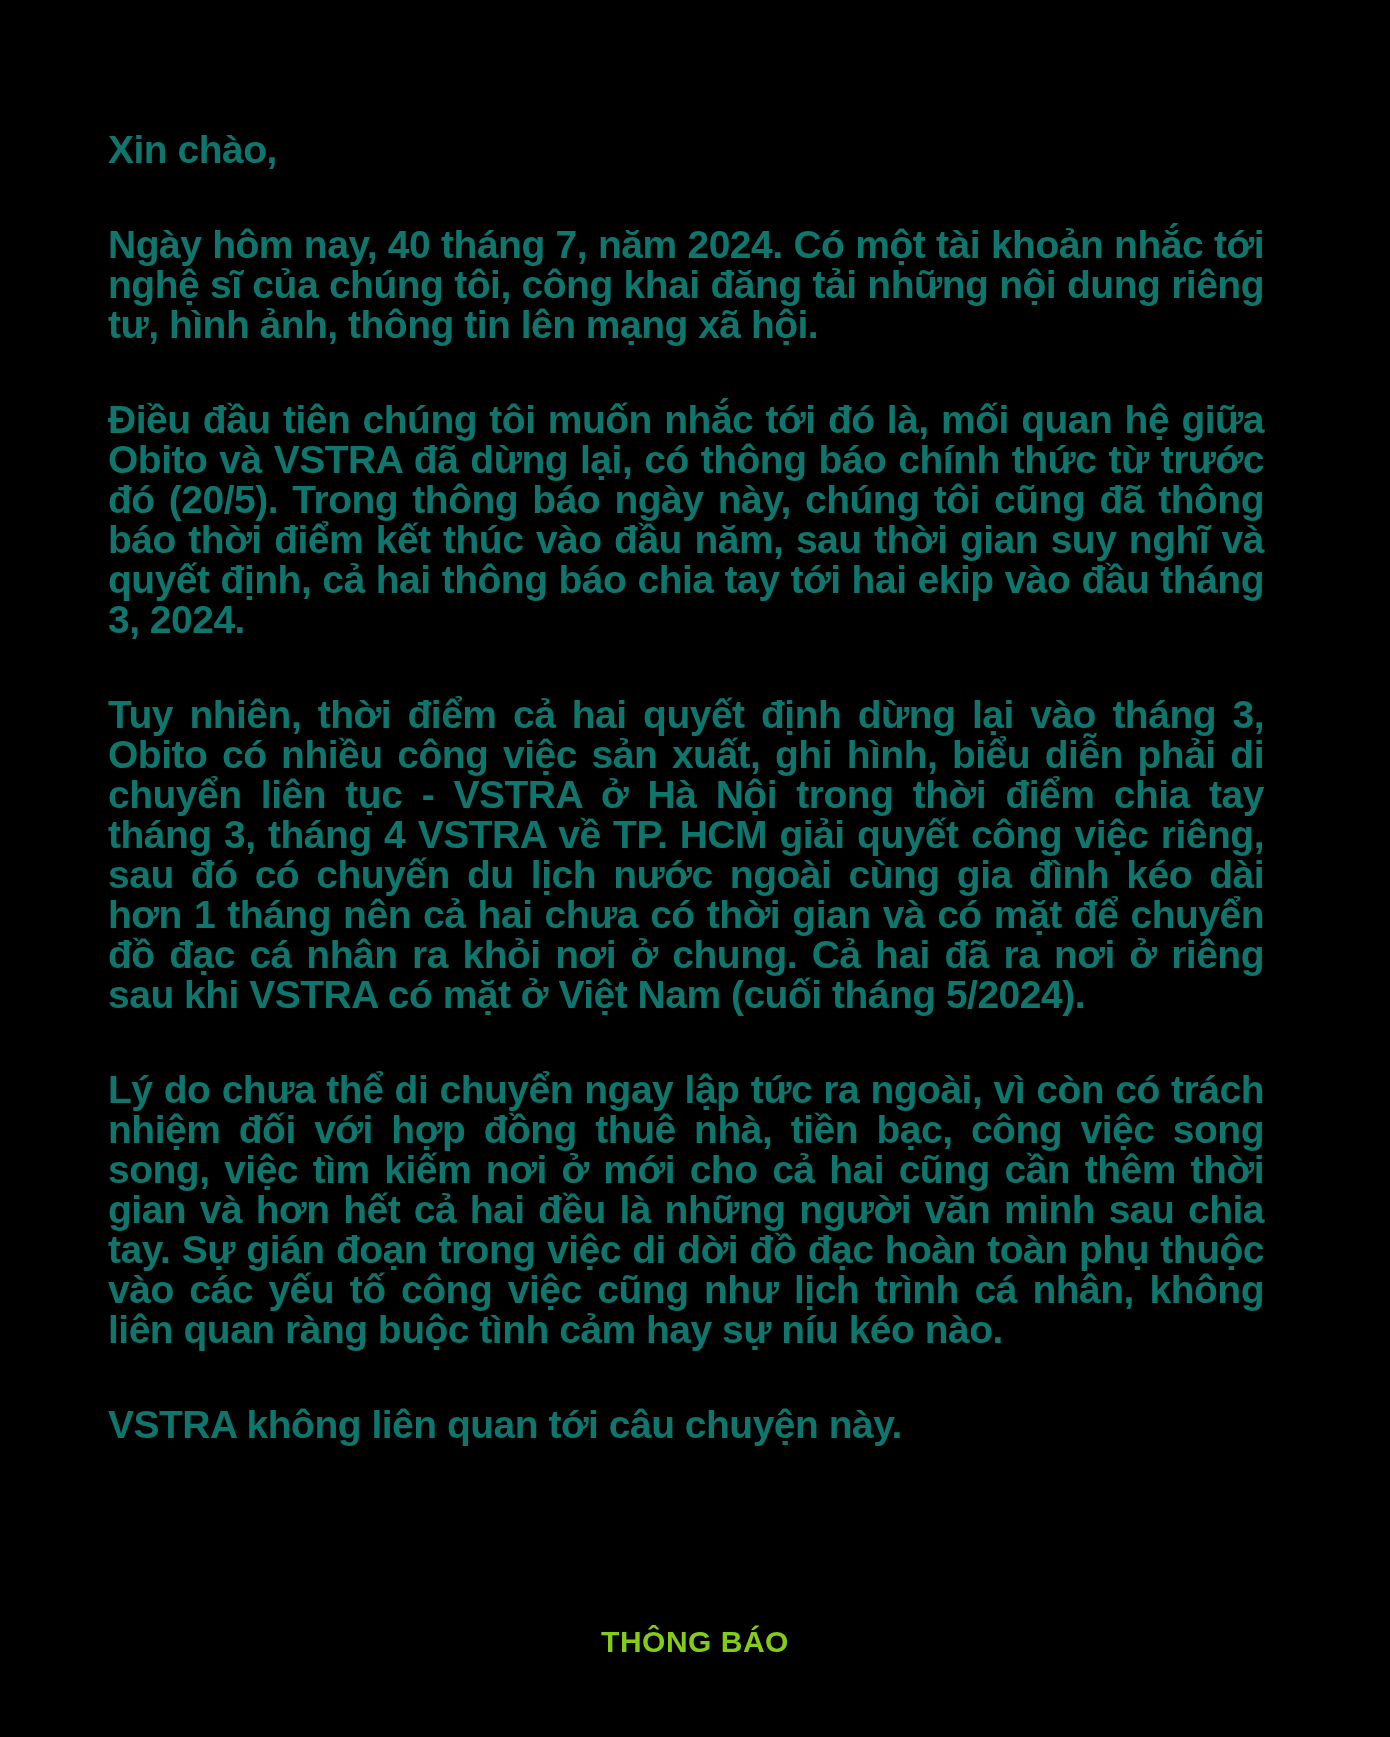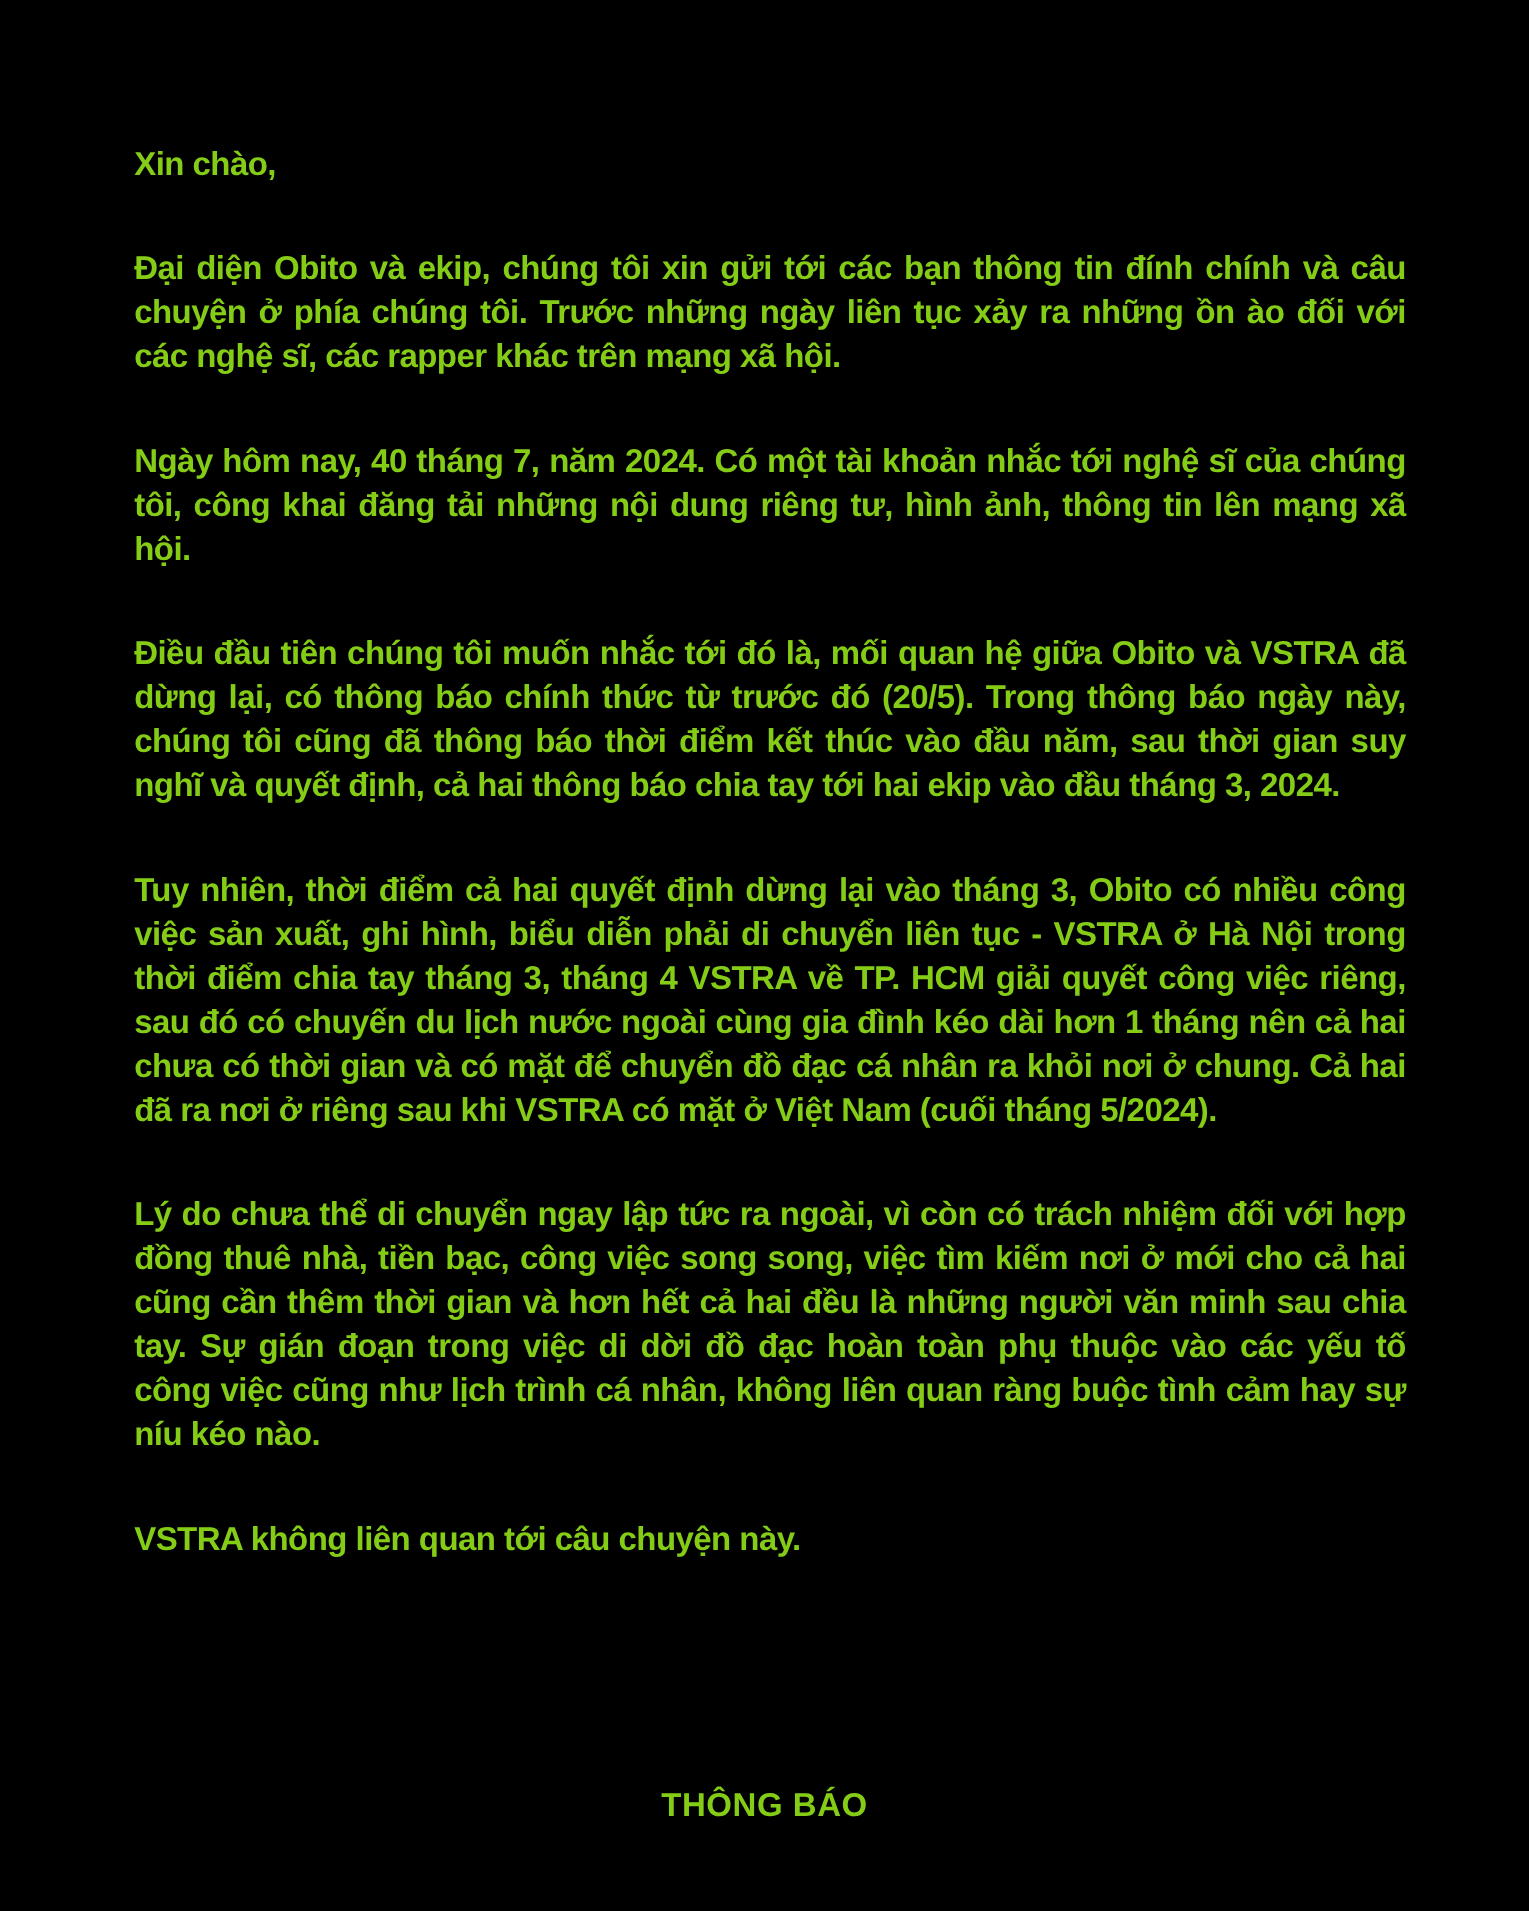"Xin chào," .letter { color: #84cc16 -> #0f766e; font-size: 30px -> 39px; left: 122px -> 108px }
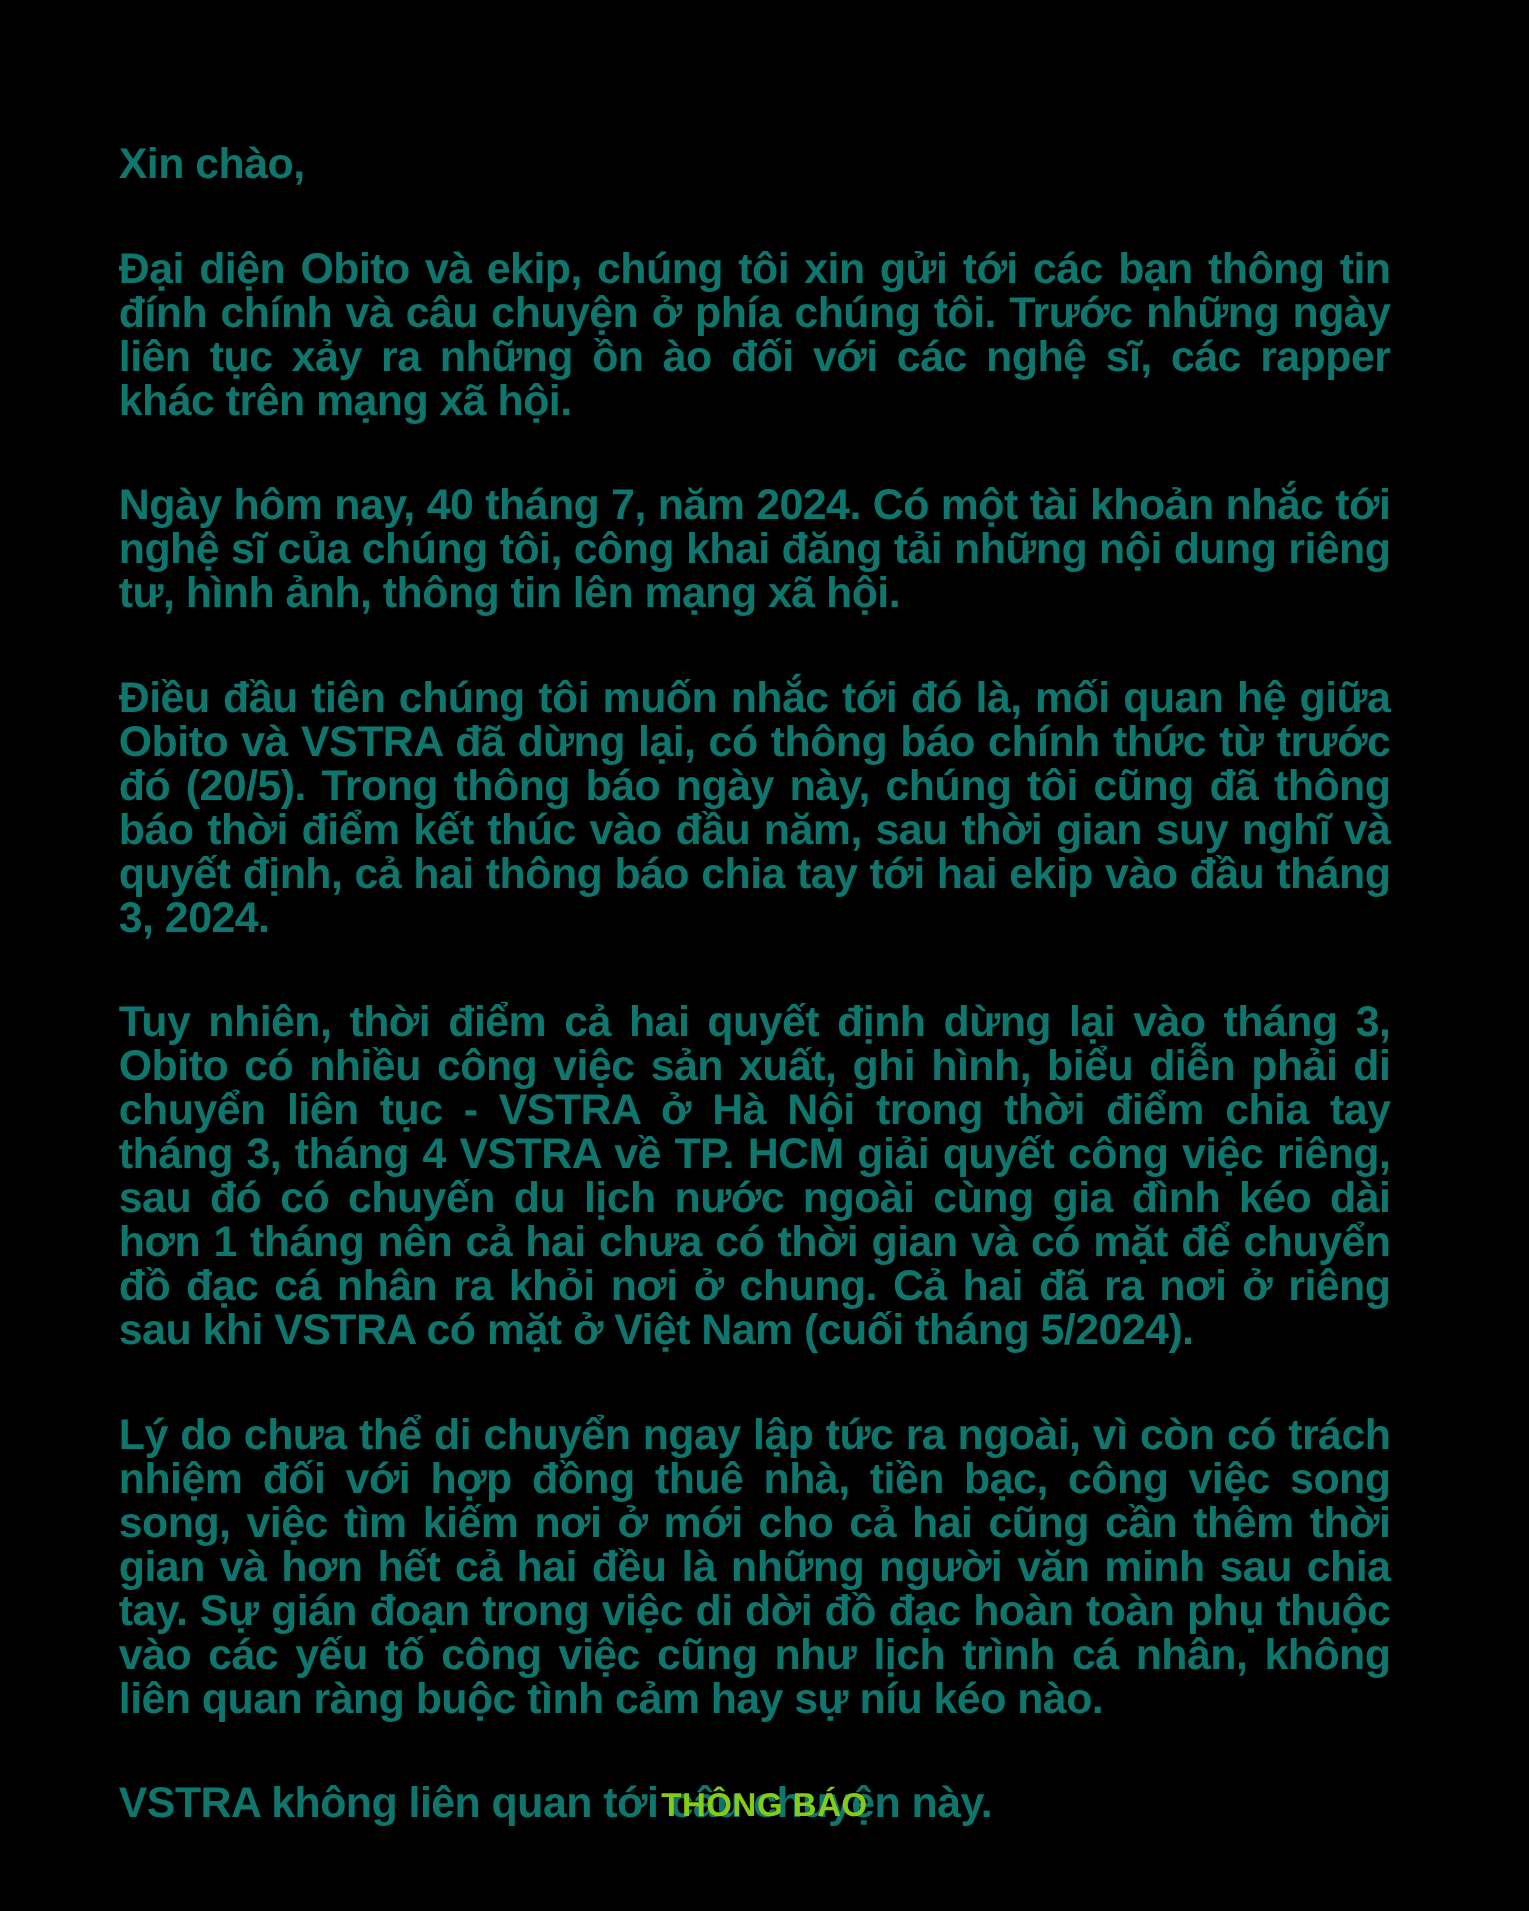"Đại diện Obito và ekip," p { html: <p>Đại diện Obito và ekip, chúng tôi xin gửi tới các bạn thông tin đính chính và câu chuyện ở phía chúng tôi. Trước những ngày liên tục xảy ra những ồn ào đối với các nghệ sĩ, các rapper khác trên mạng xã hội.</p> -> none }
